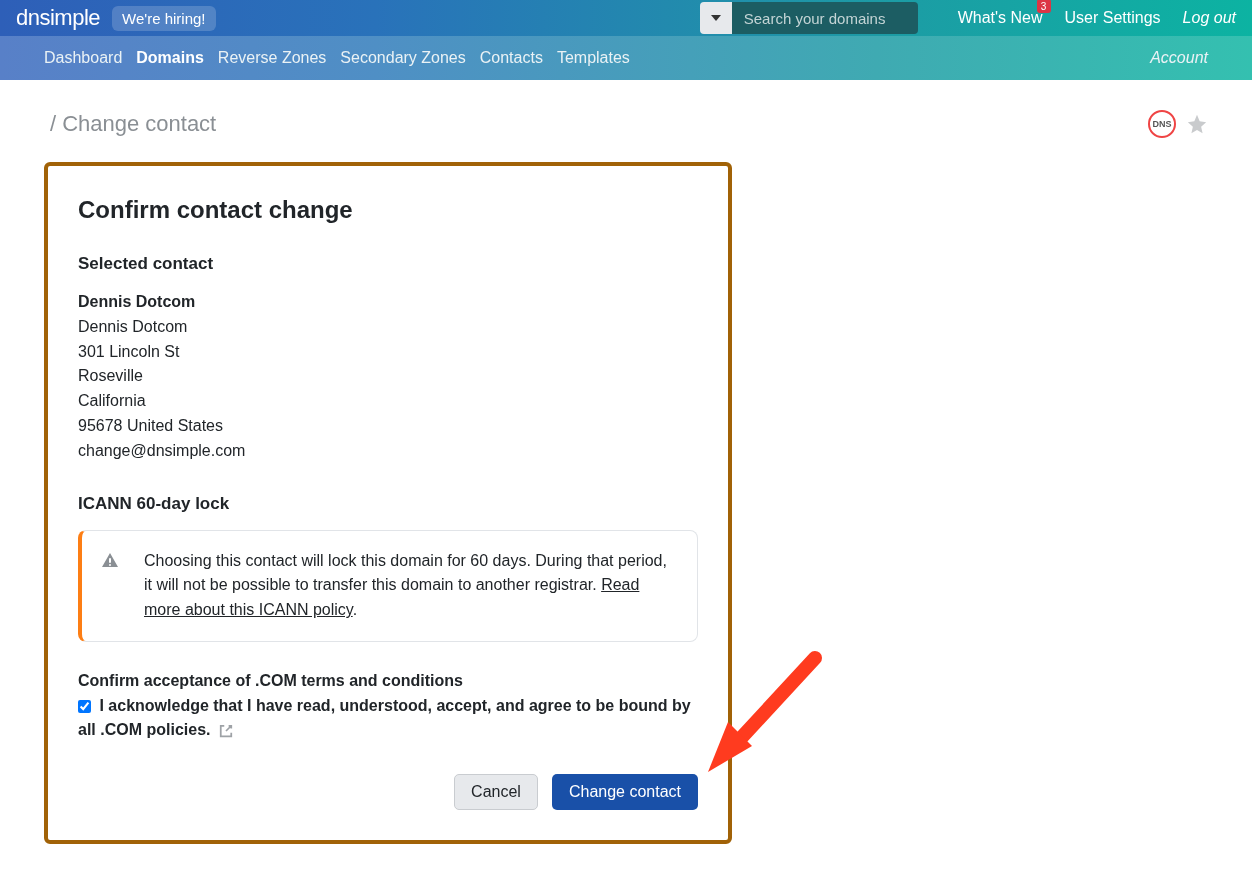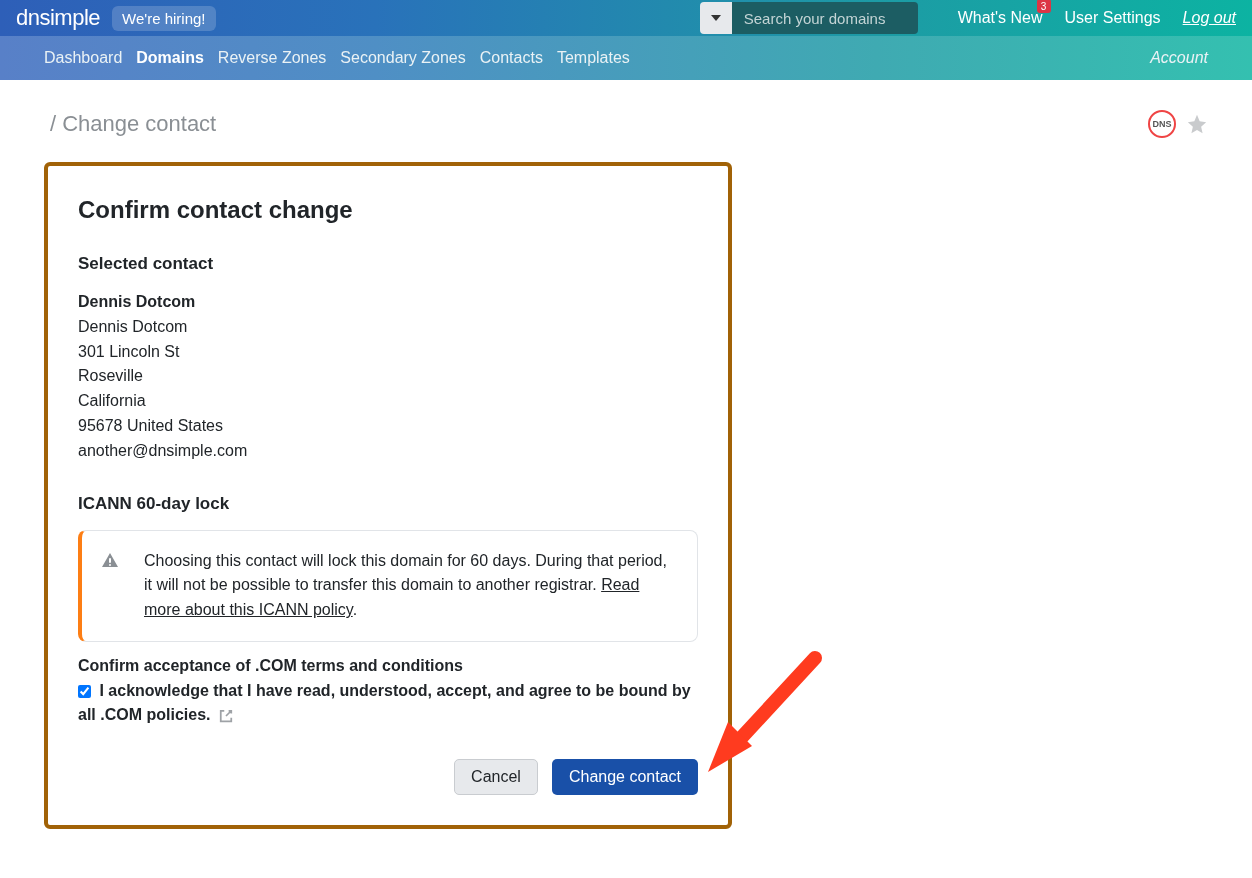"Log out" .header-link.italic { text-decoration: underline -> none }
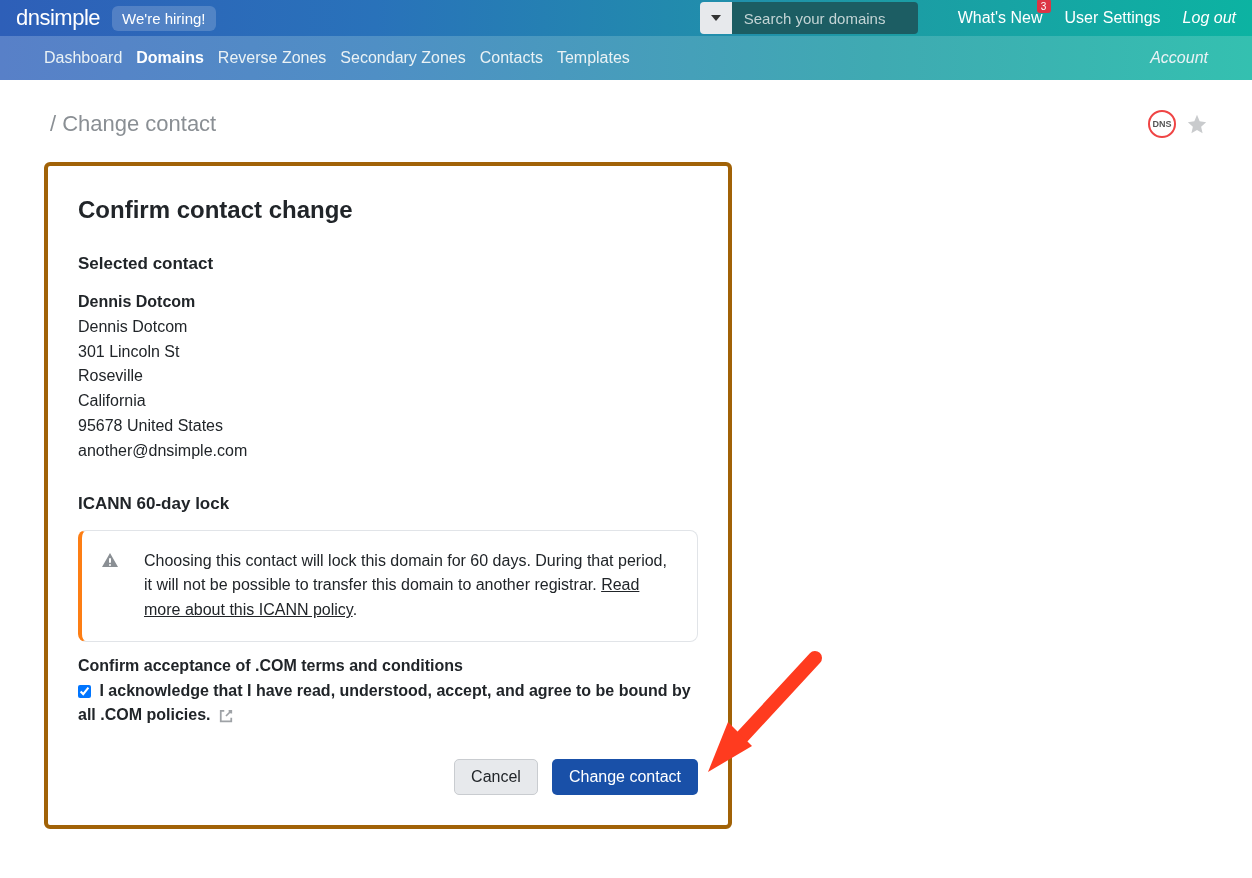"another@dnsimple.com" div { text: another@dnsimple.com -> change@dnsimple.com }
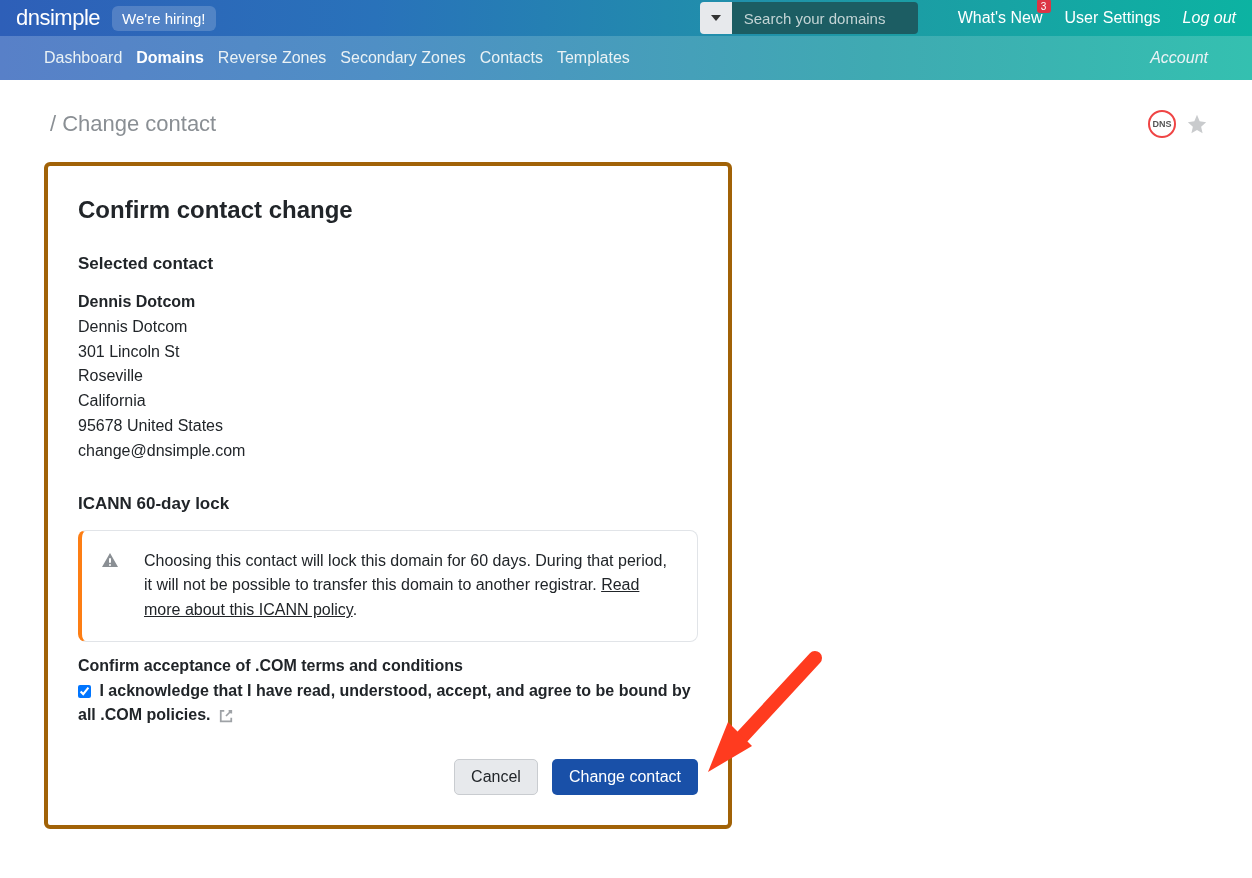"ICANN 60-day lock" .icann-section { margin-bottom: 15px -> 30px }
